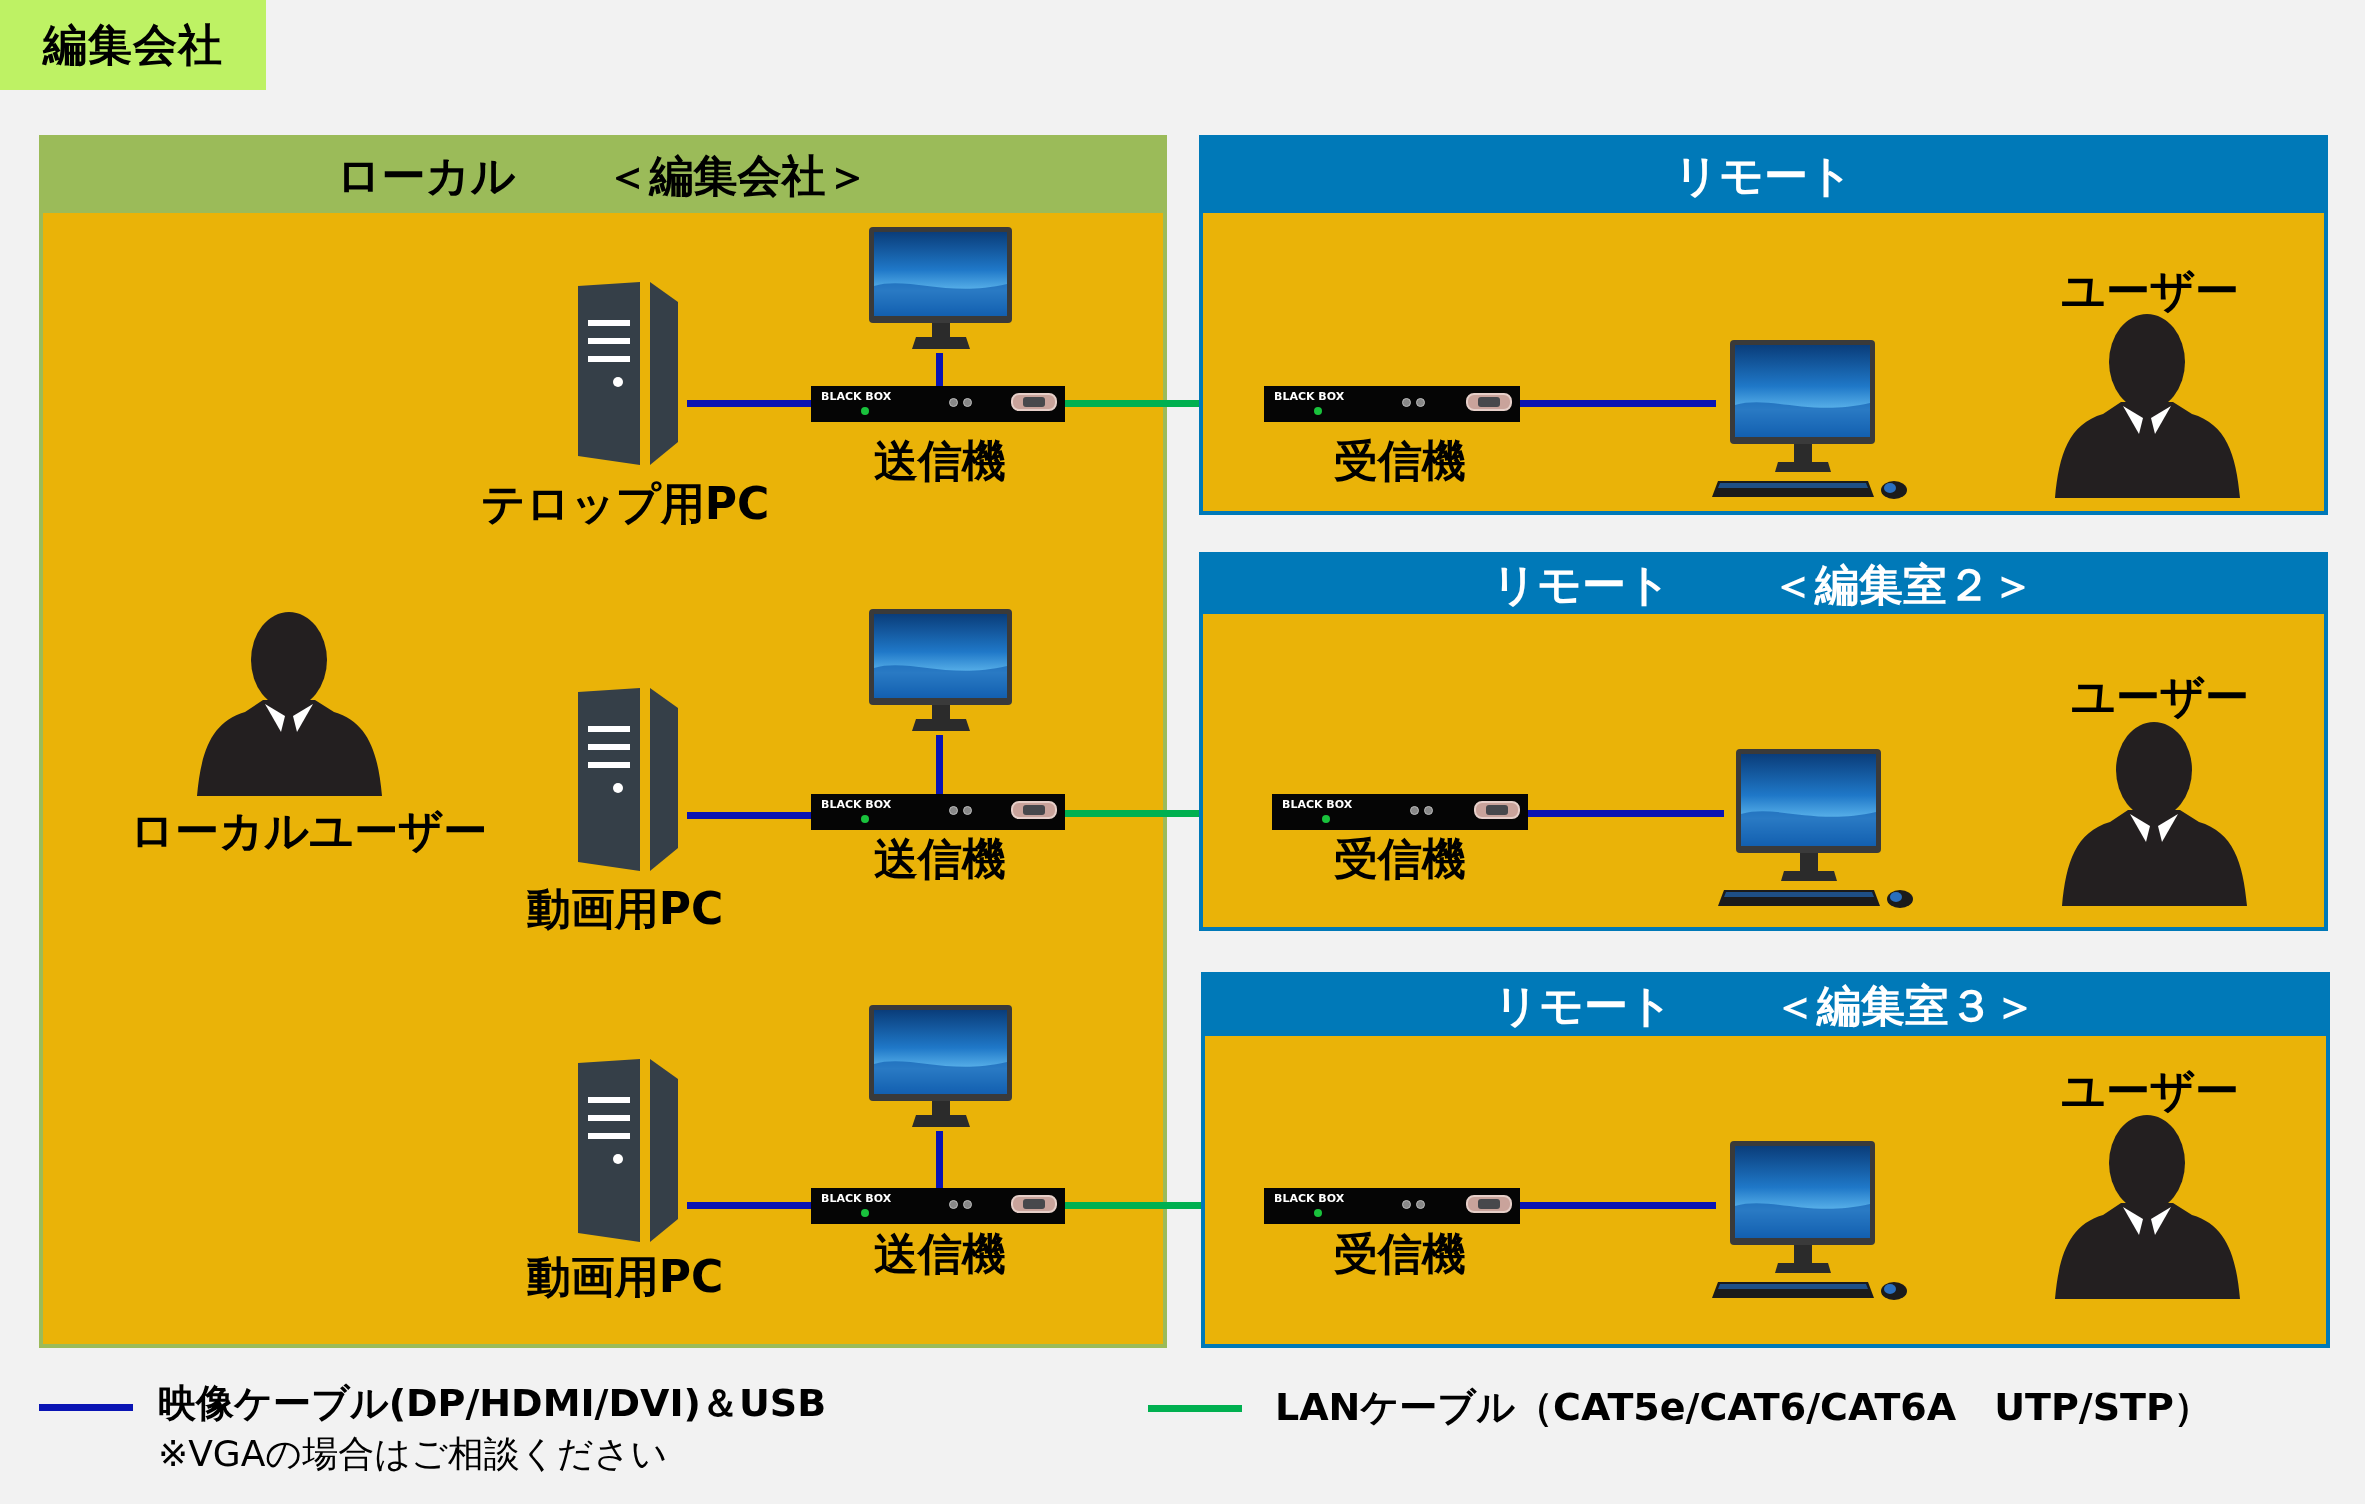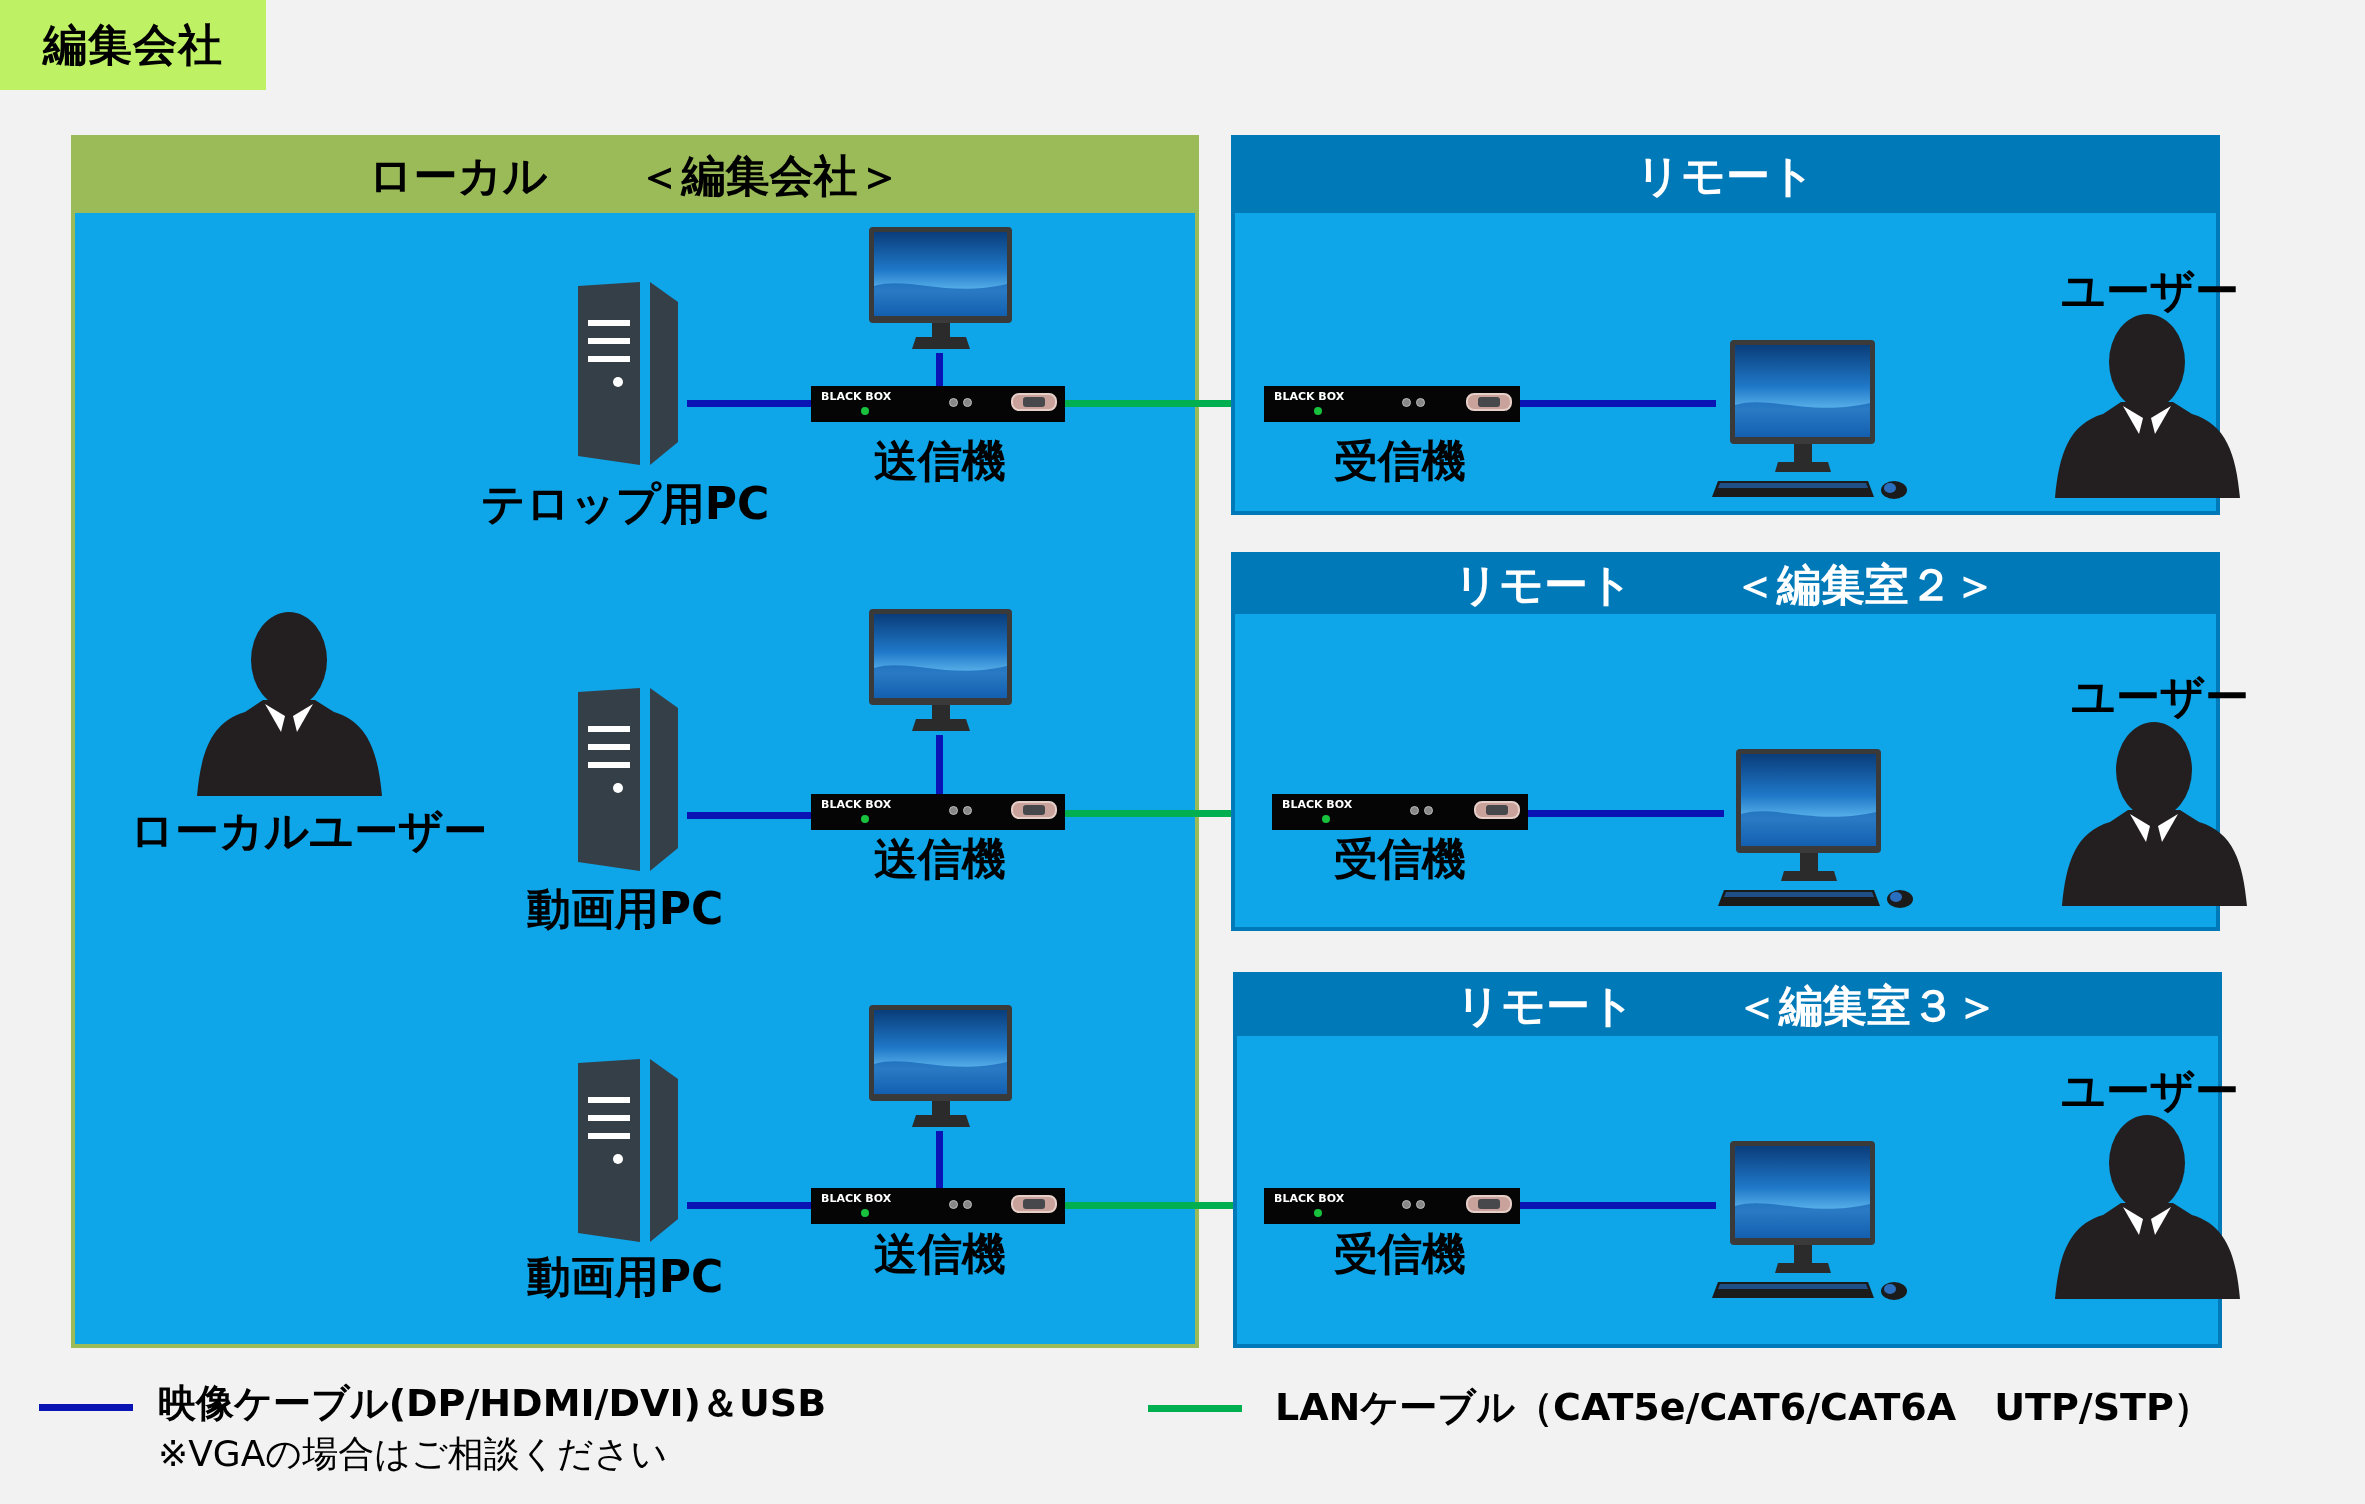"ローカル" .panel { background: #0ea5e9 -> #eab308; margin-left: 32px -> none }
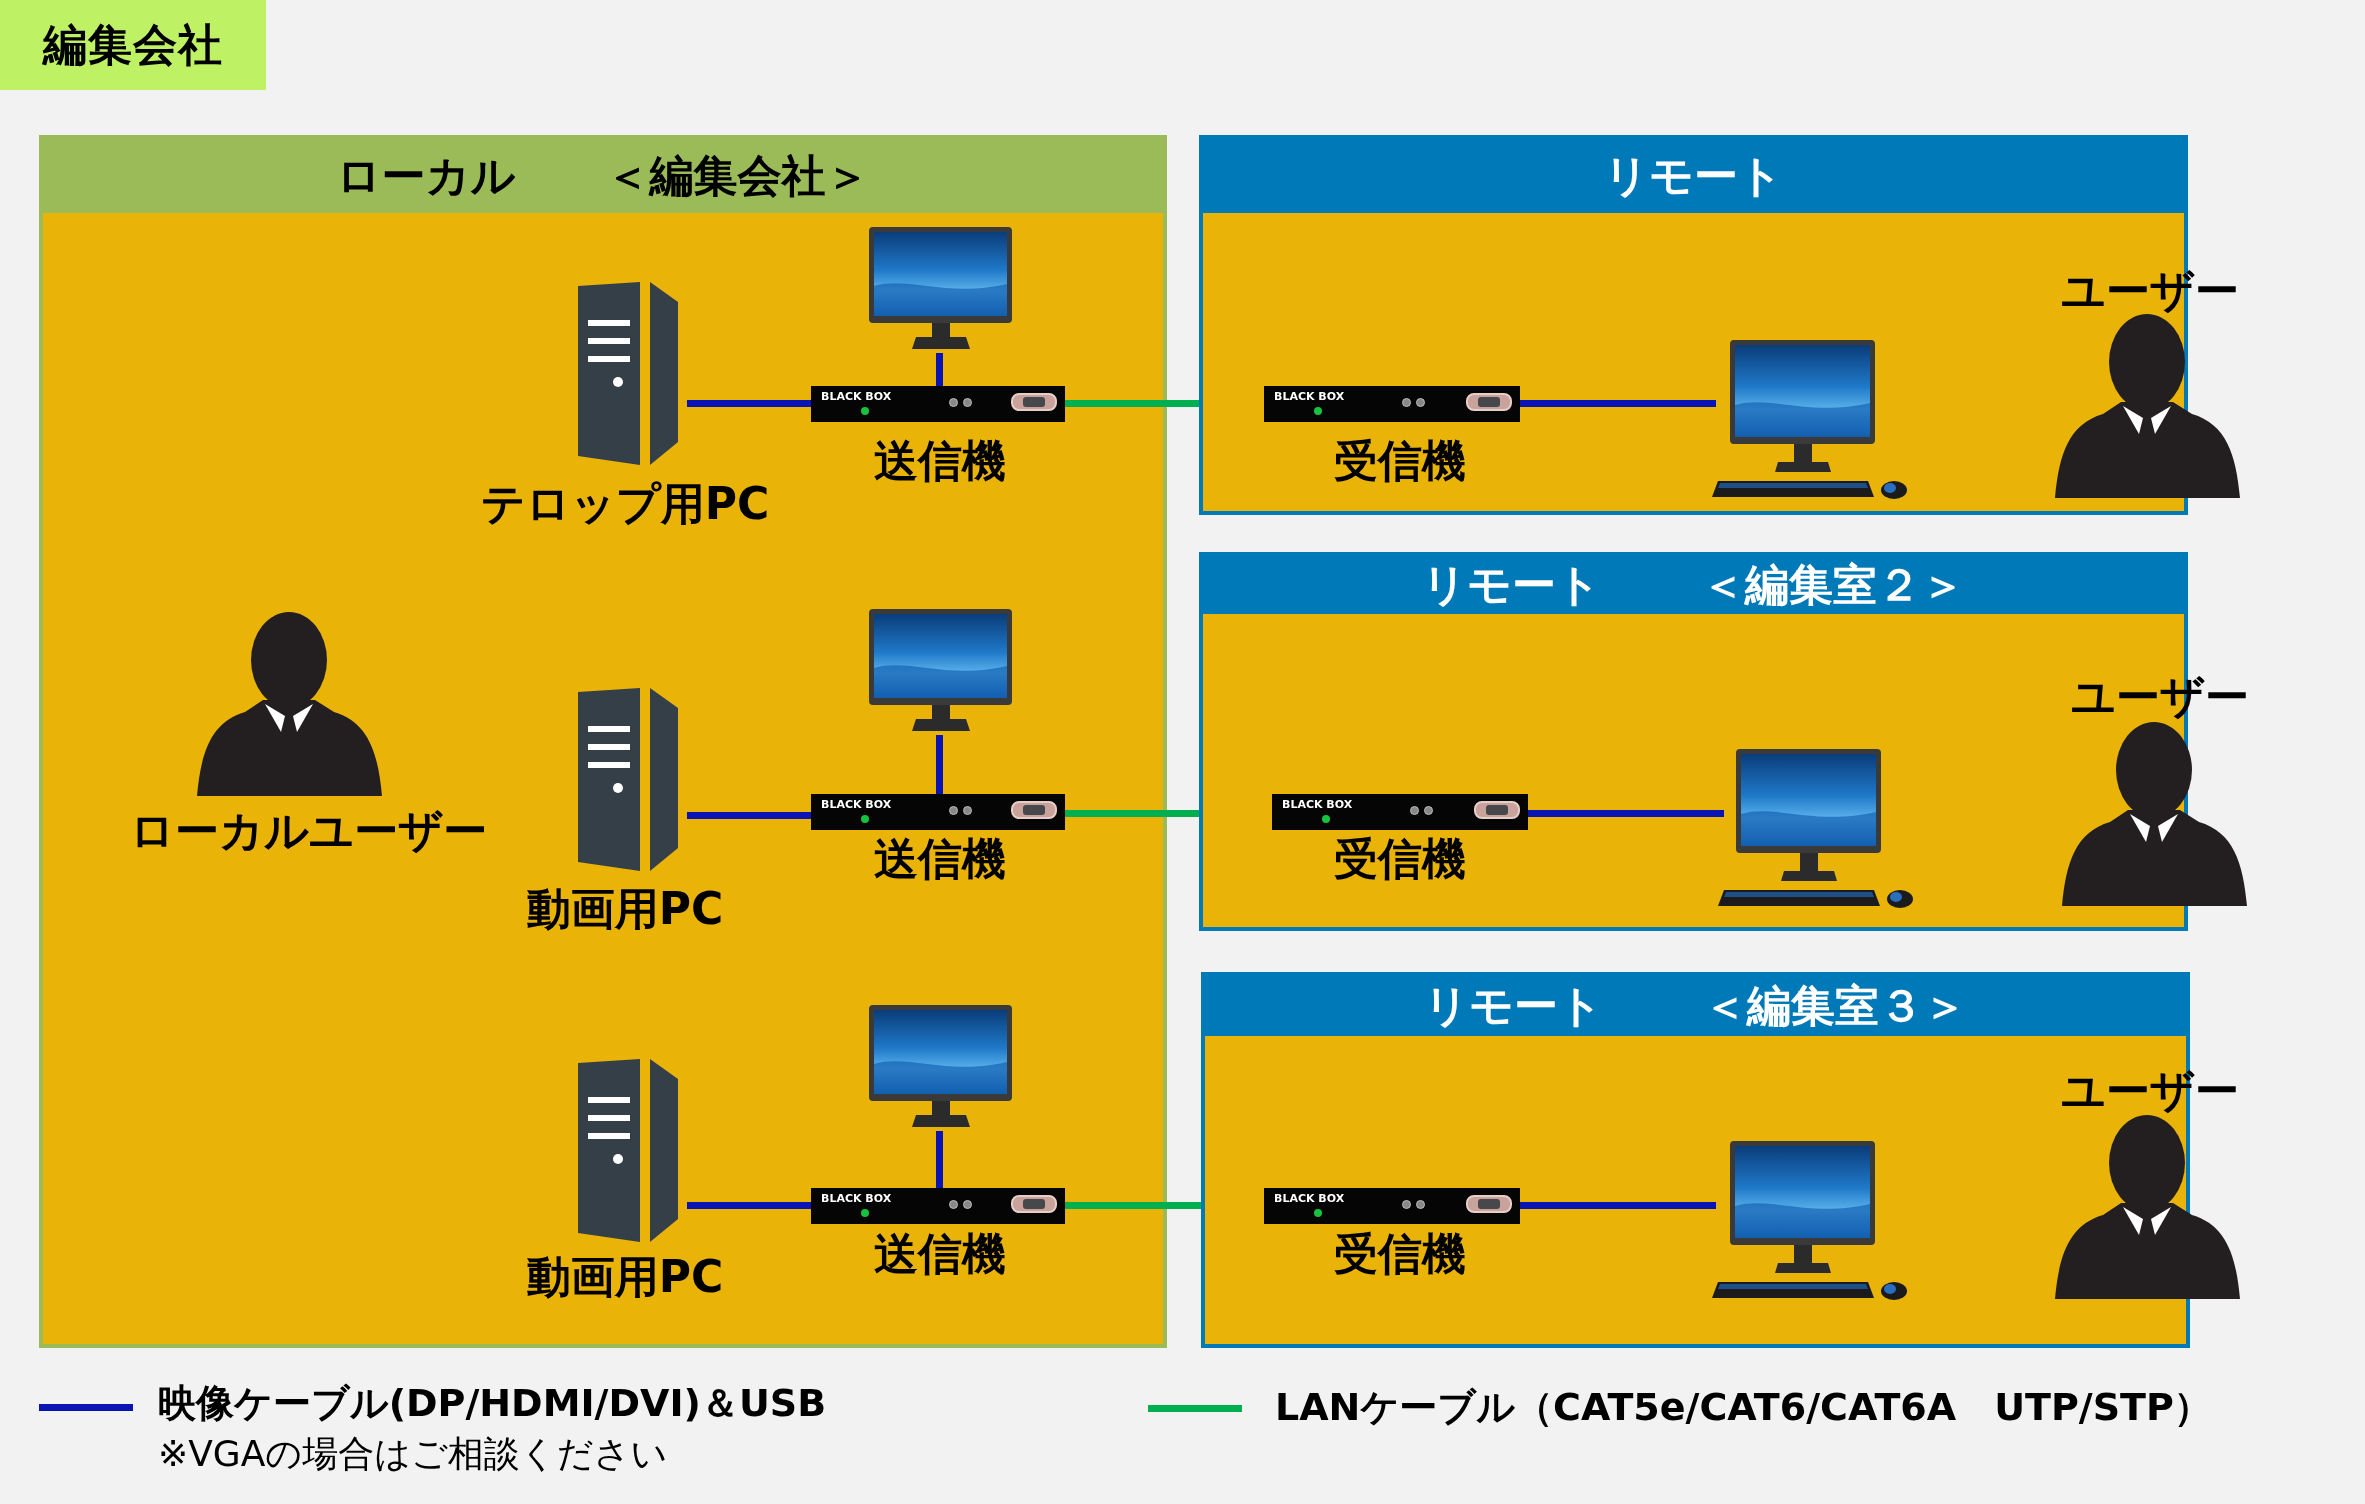"リモート" .remote-panel { width: 989px -> 1129px }
